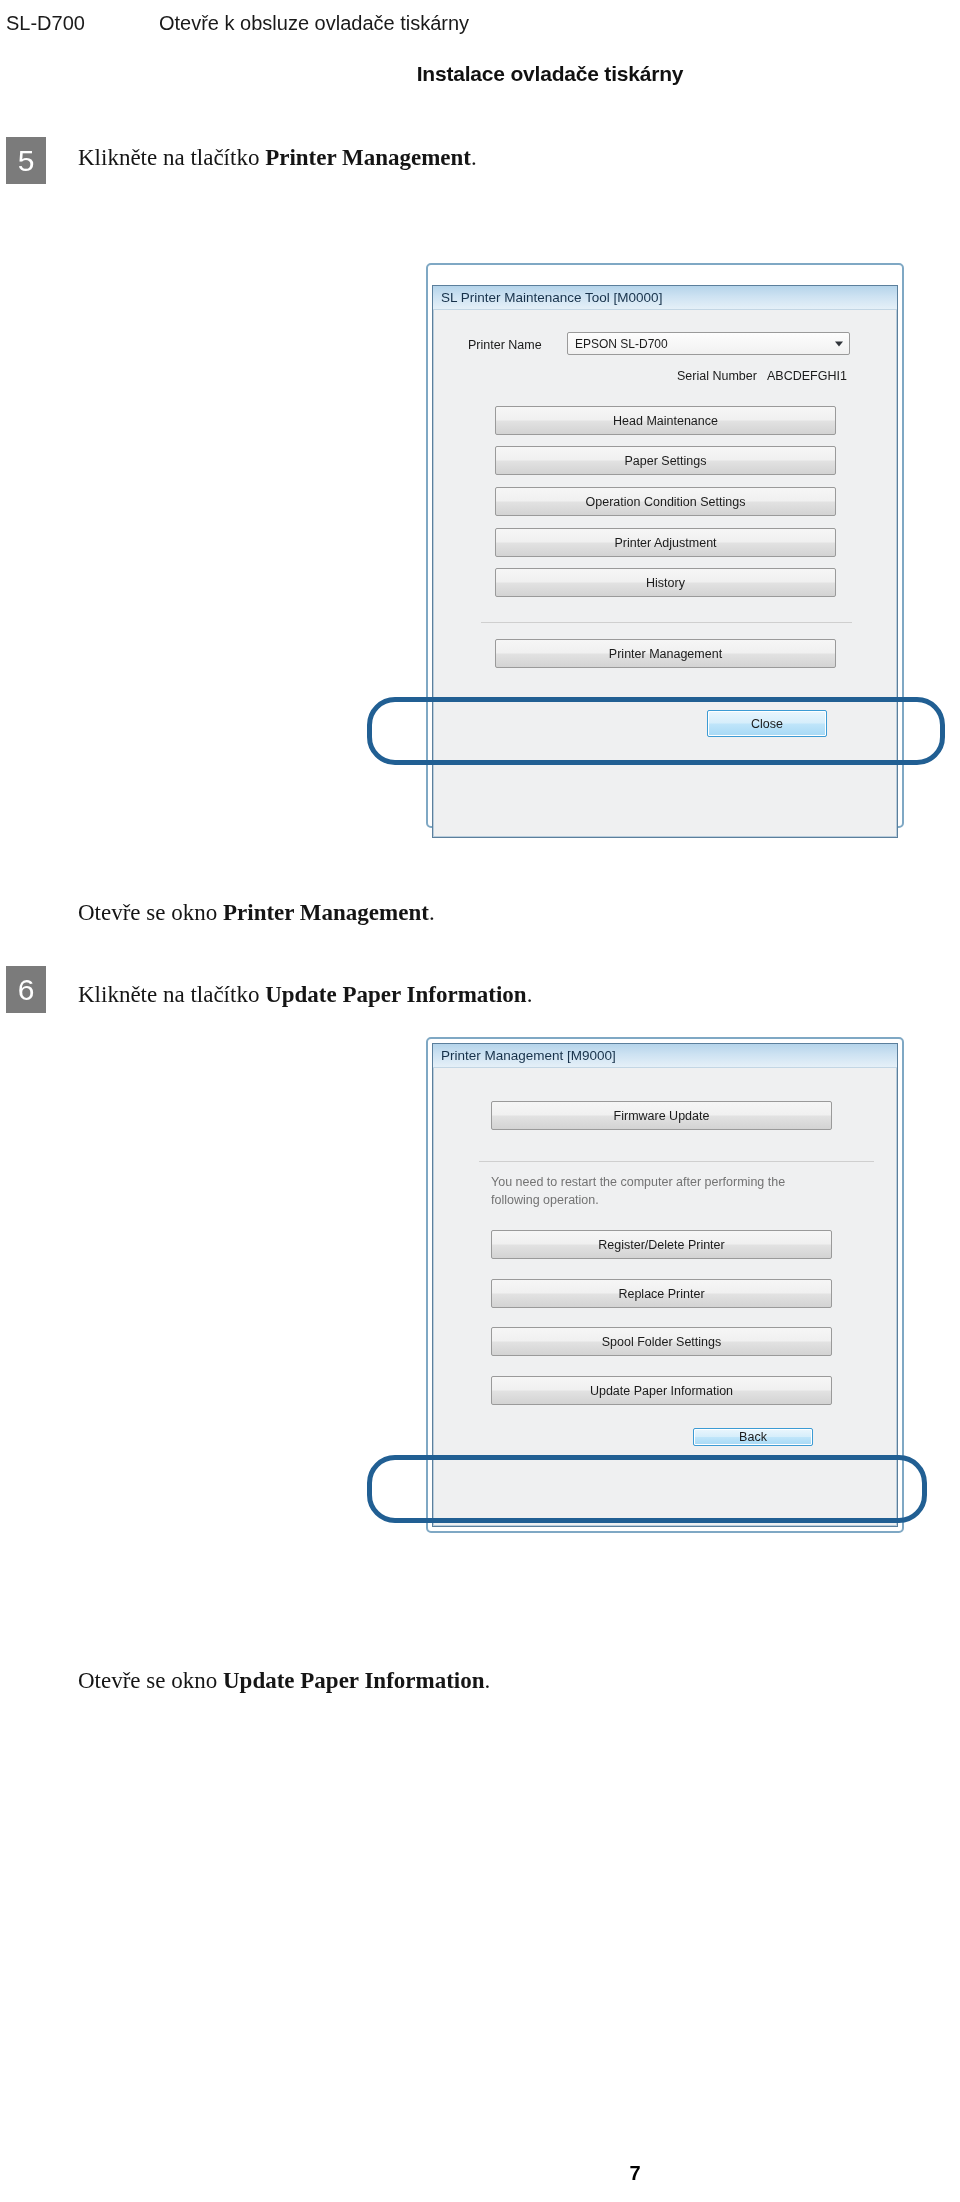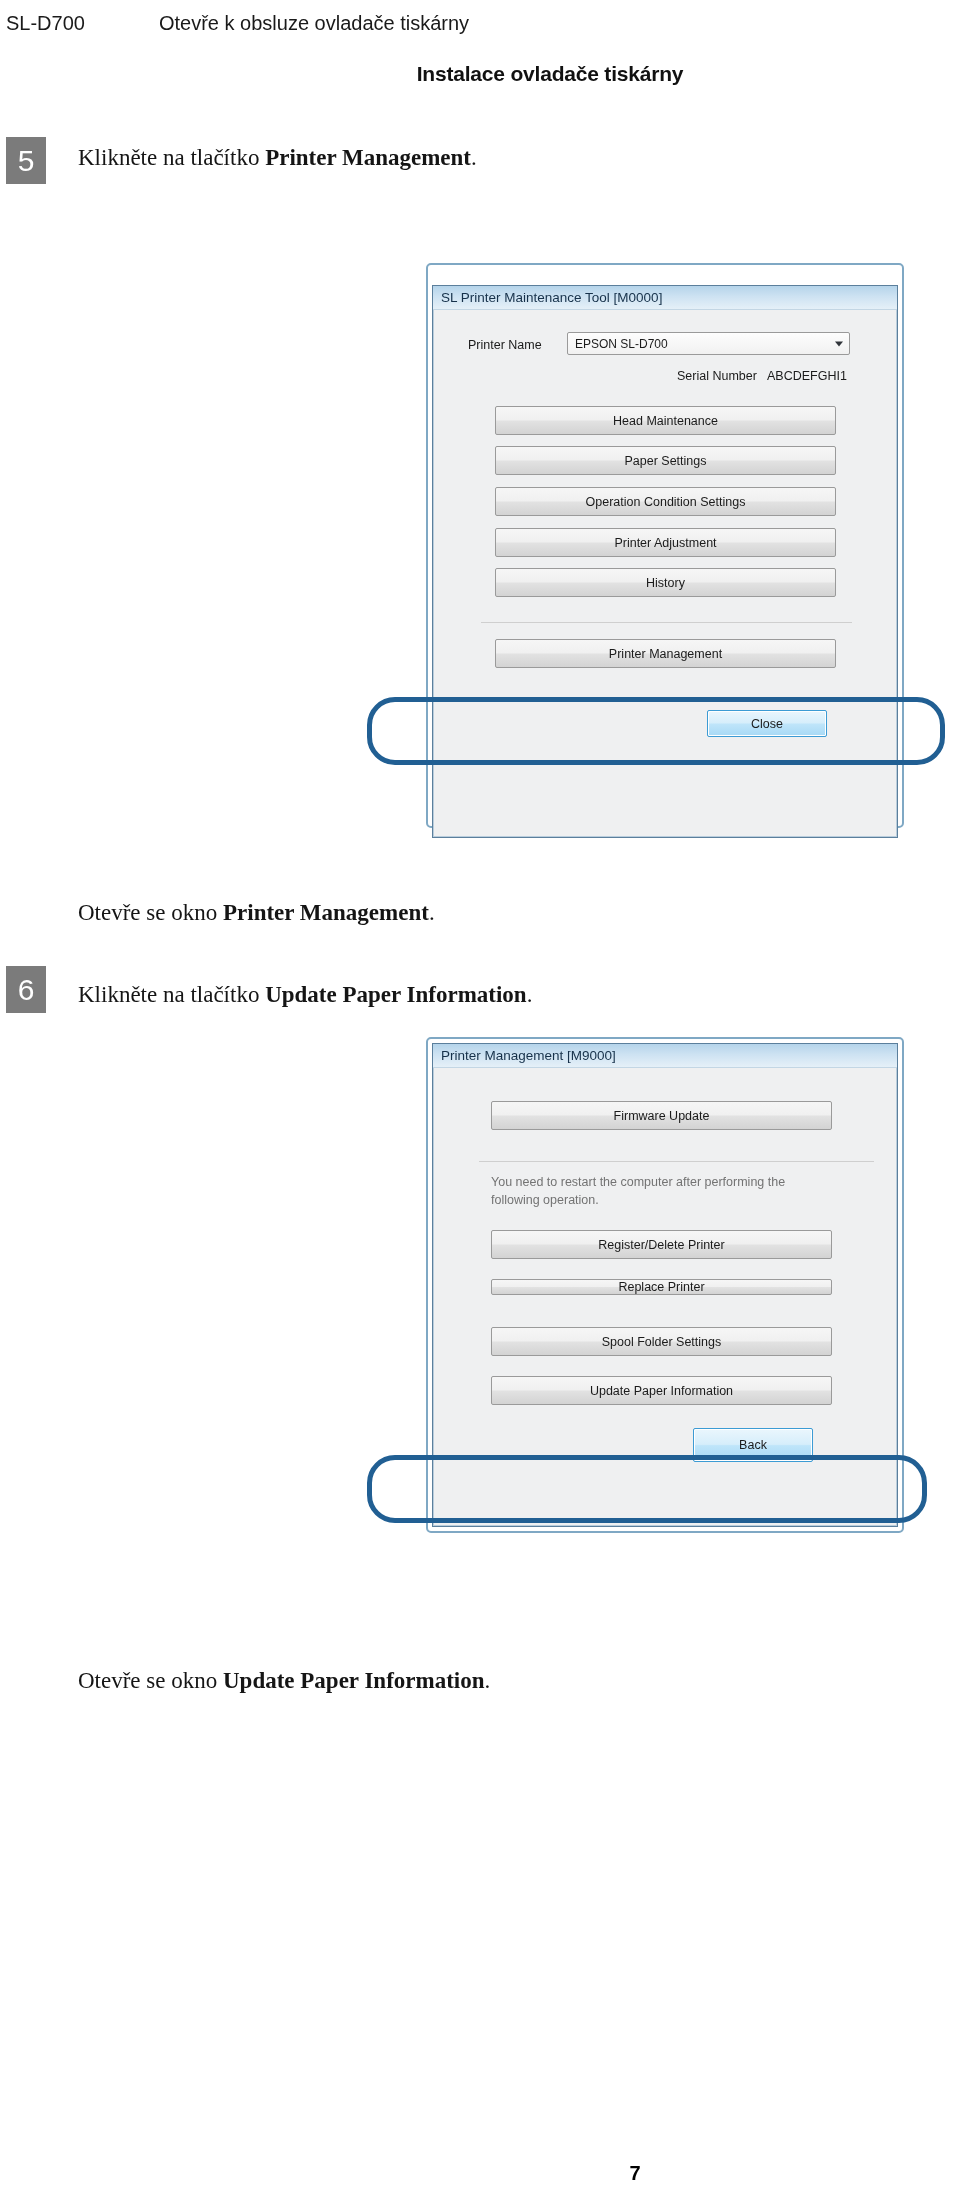"Replace Printer" div.winbtn { height: 16px -> 29px }
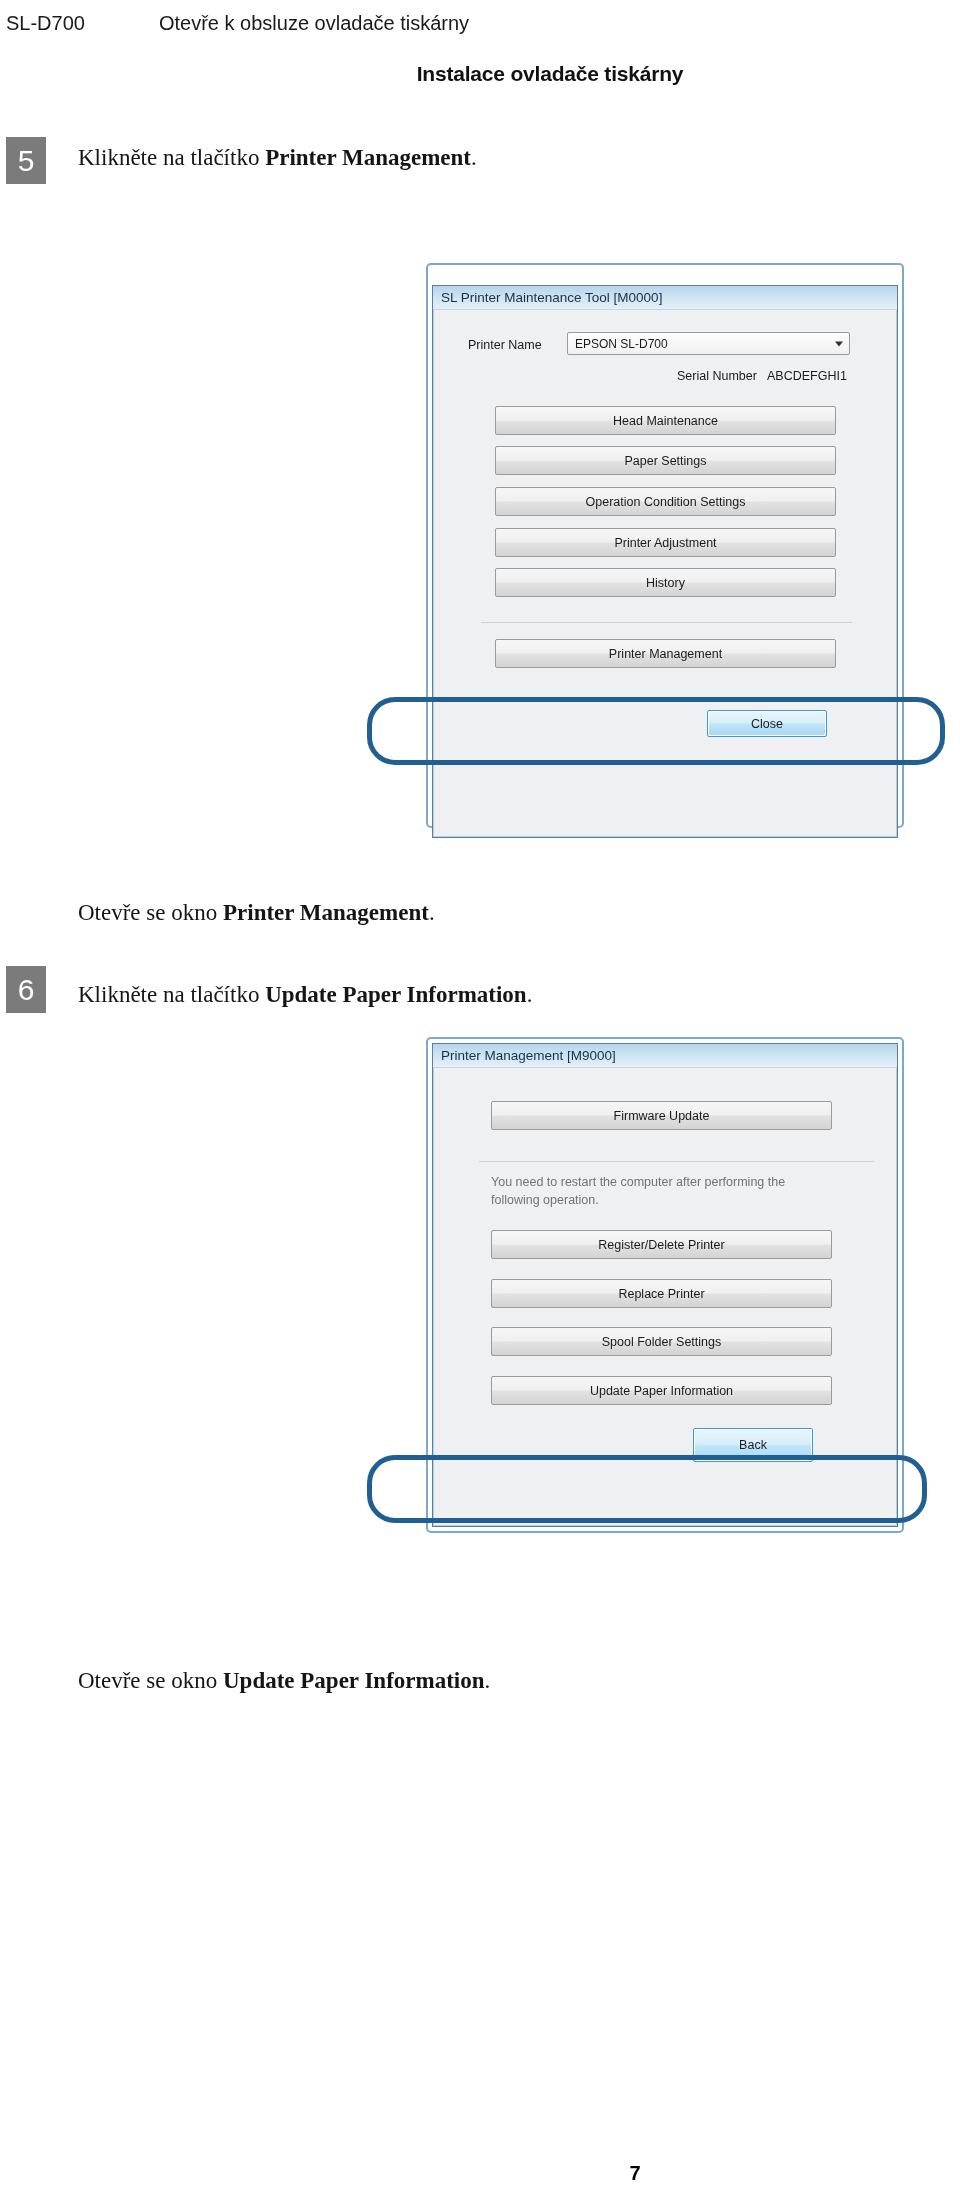"Back" div.winbtn { height: 34px -> 18px }
